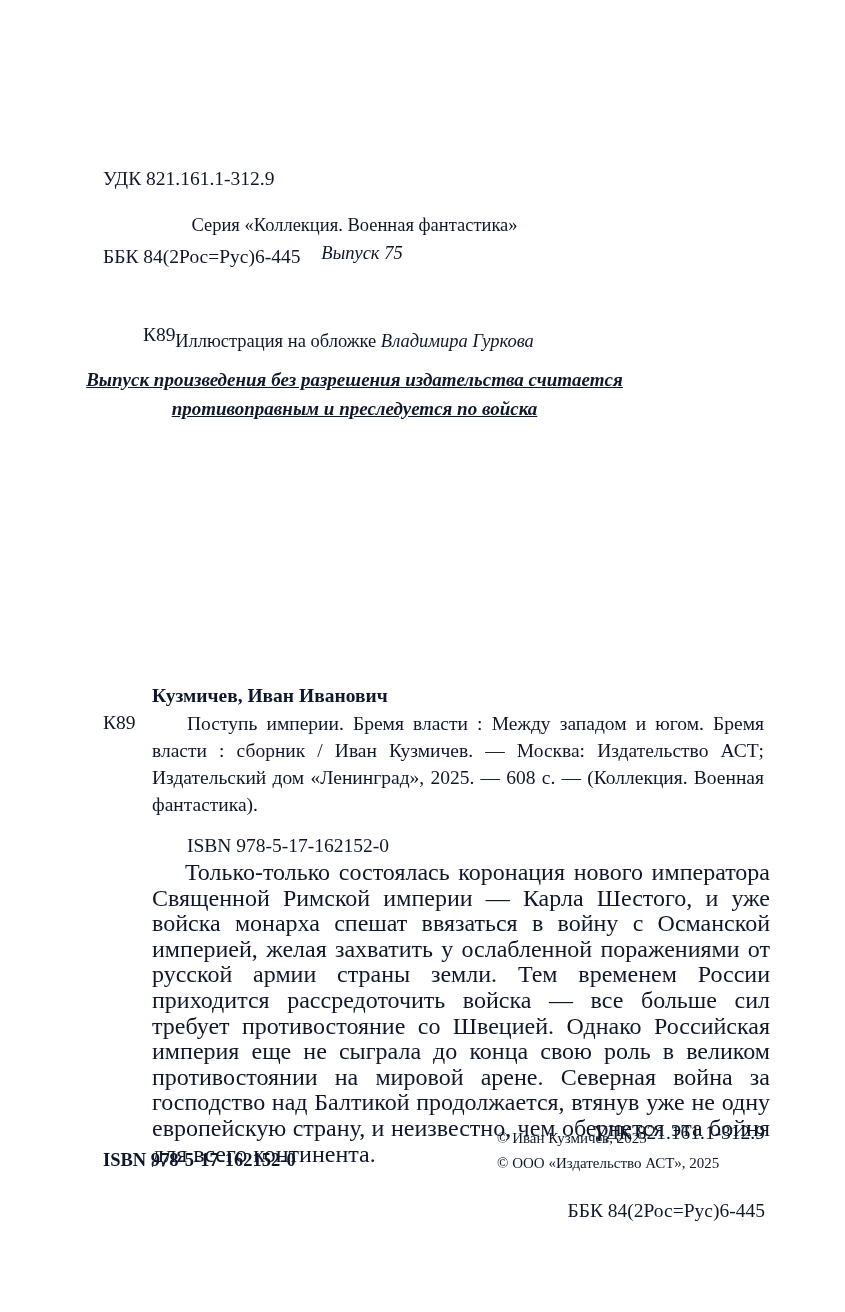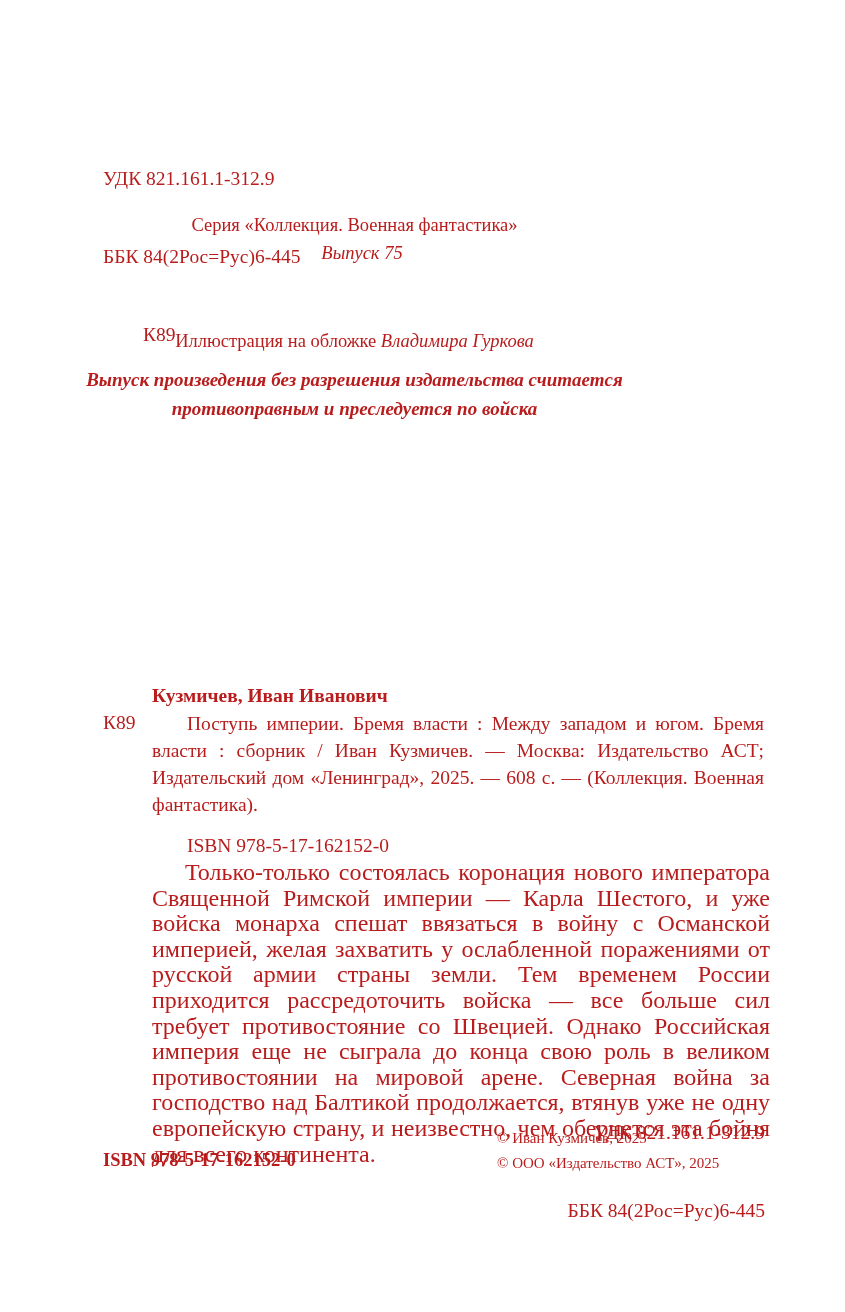"УДК 821.161.1-312.9" .page { color: #b91c1c -> #0f172a }
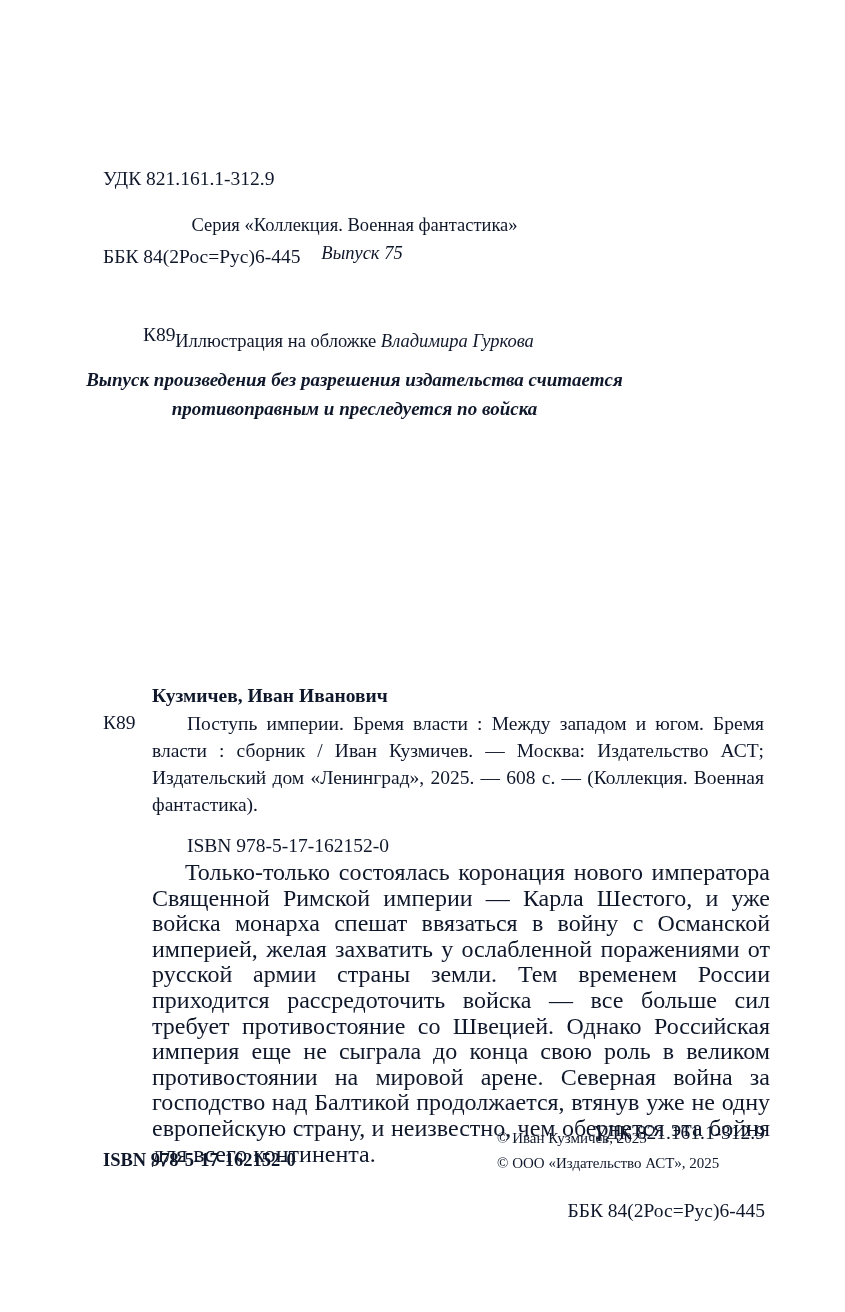"Выпуск произведения без разрешения" .warning-block { text-decoration: none -> underline }
